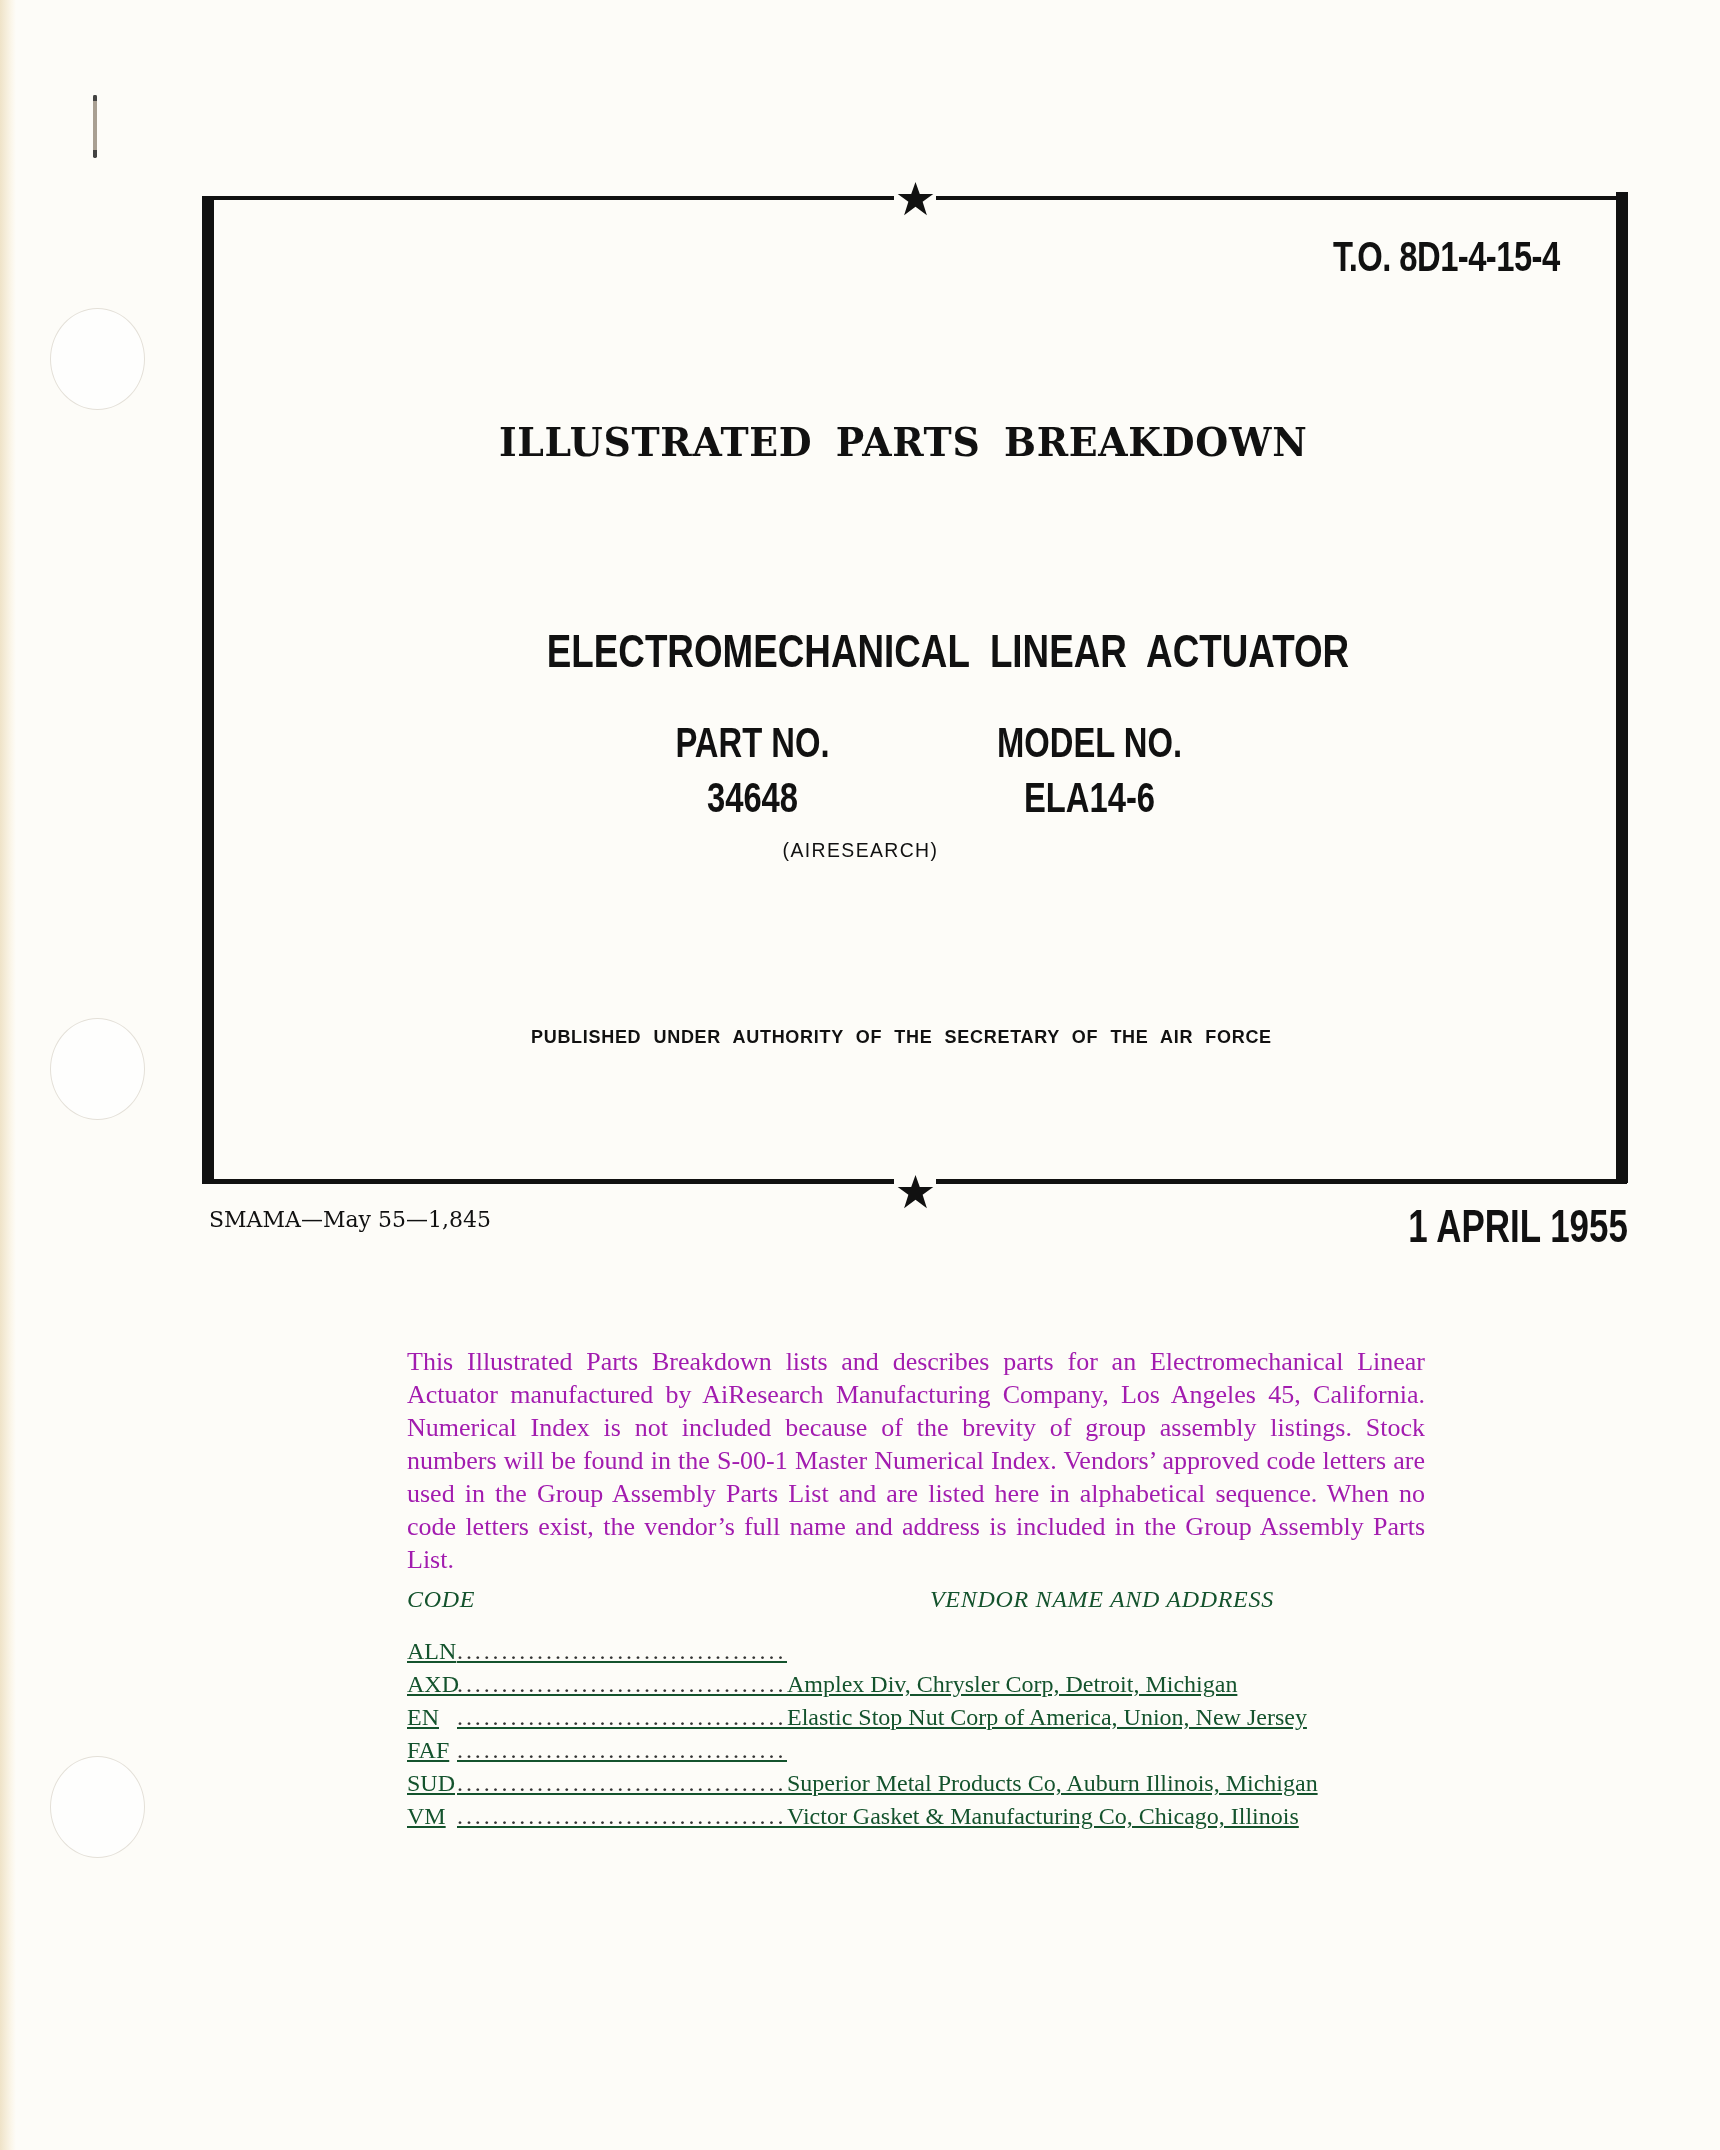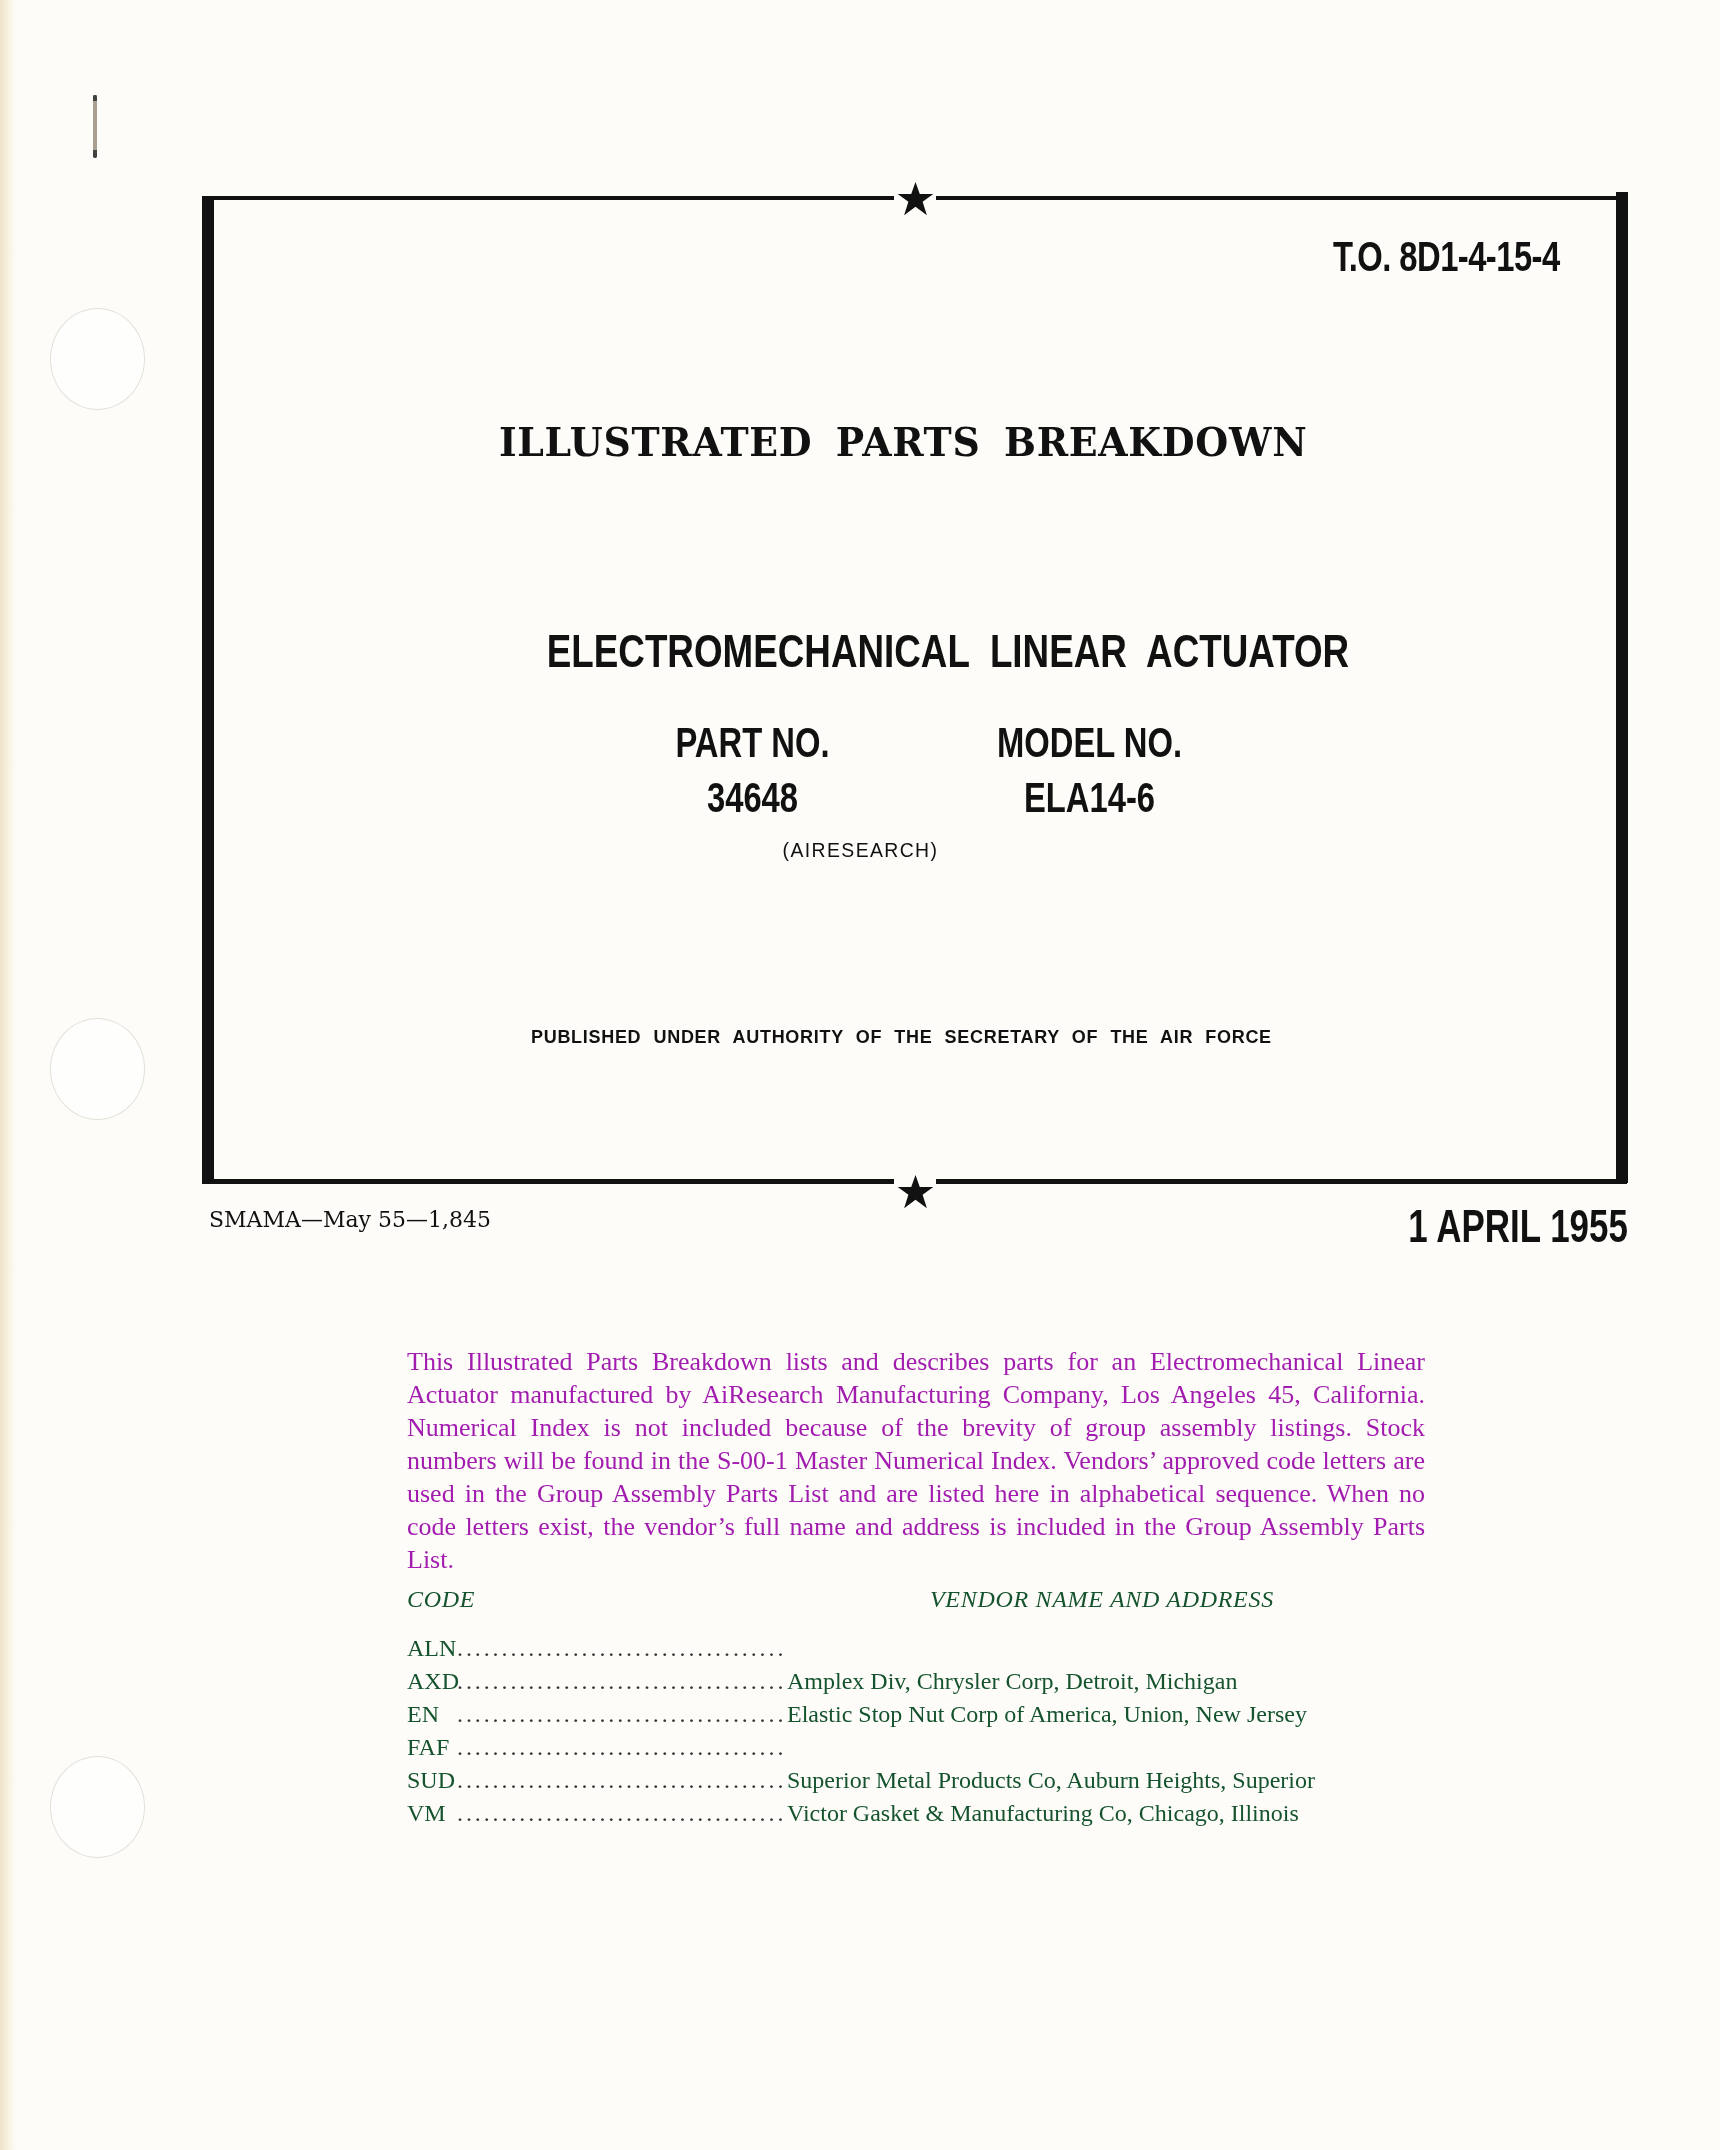"ALN" .vendor-row { align-items: flex-start -> center; text-decoration: none -> underline }
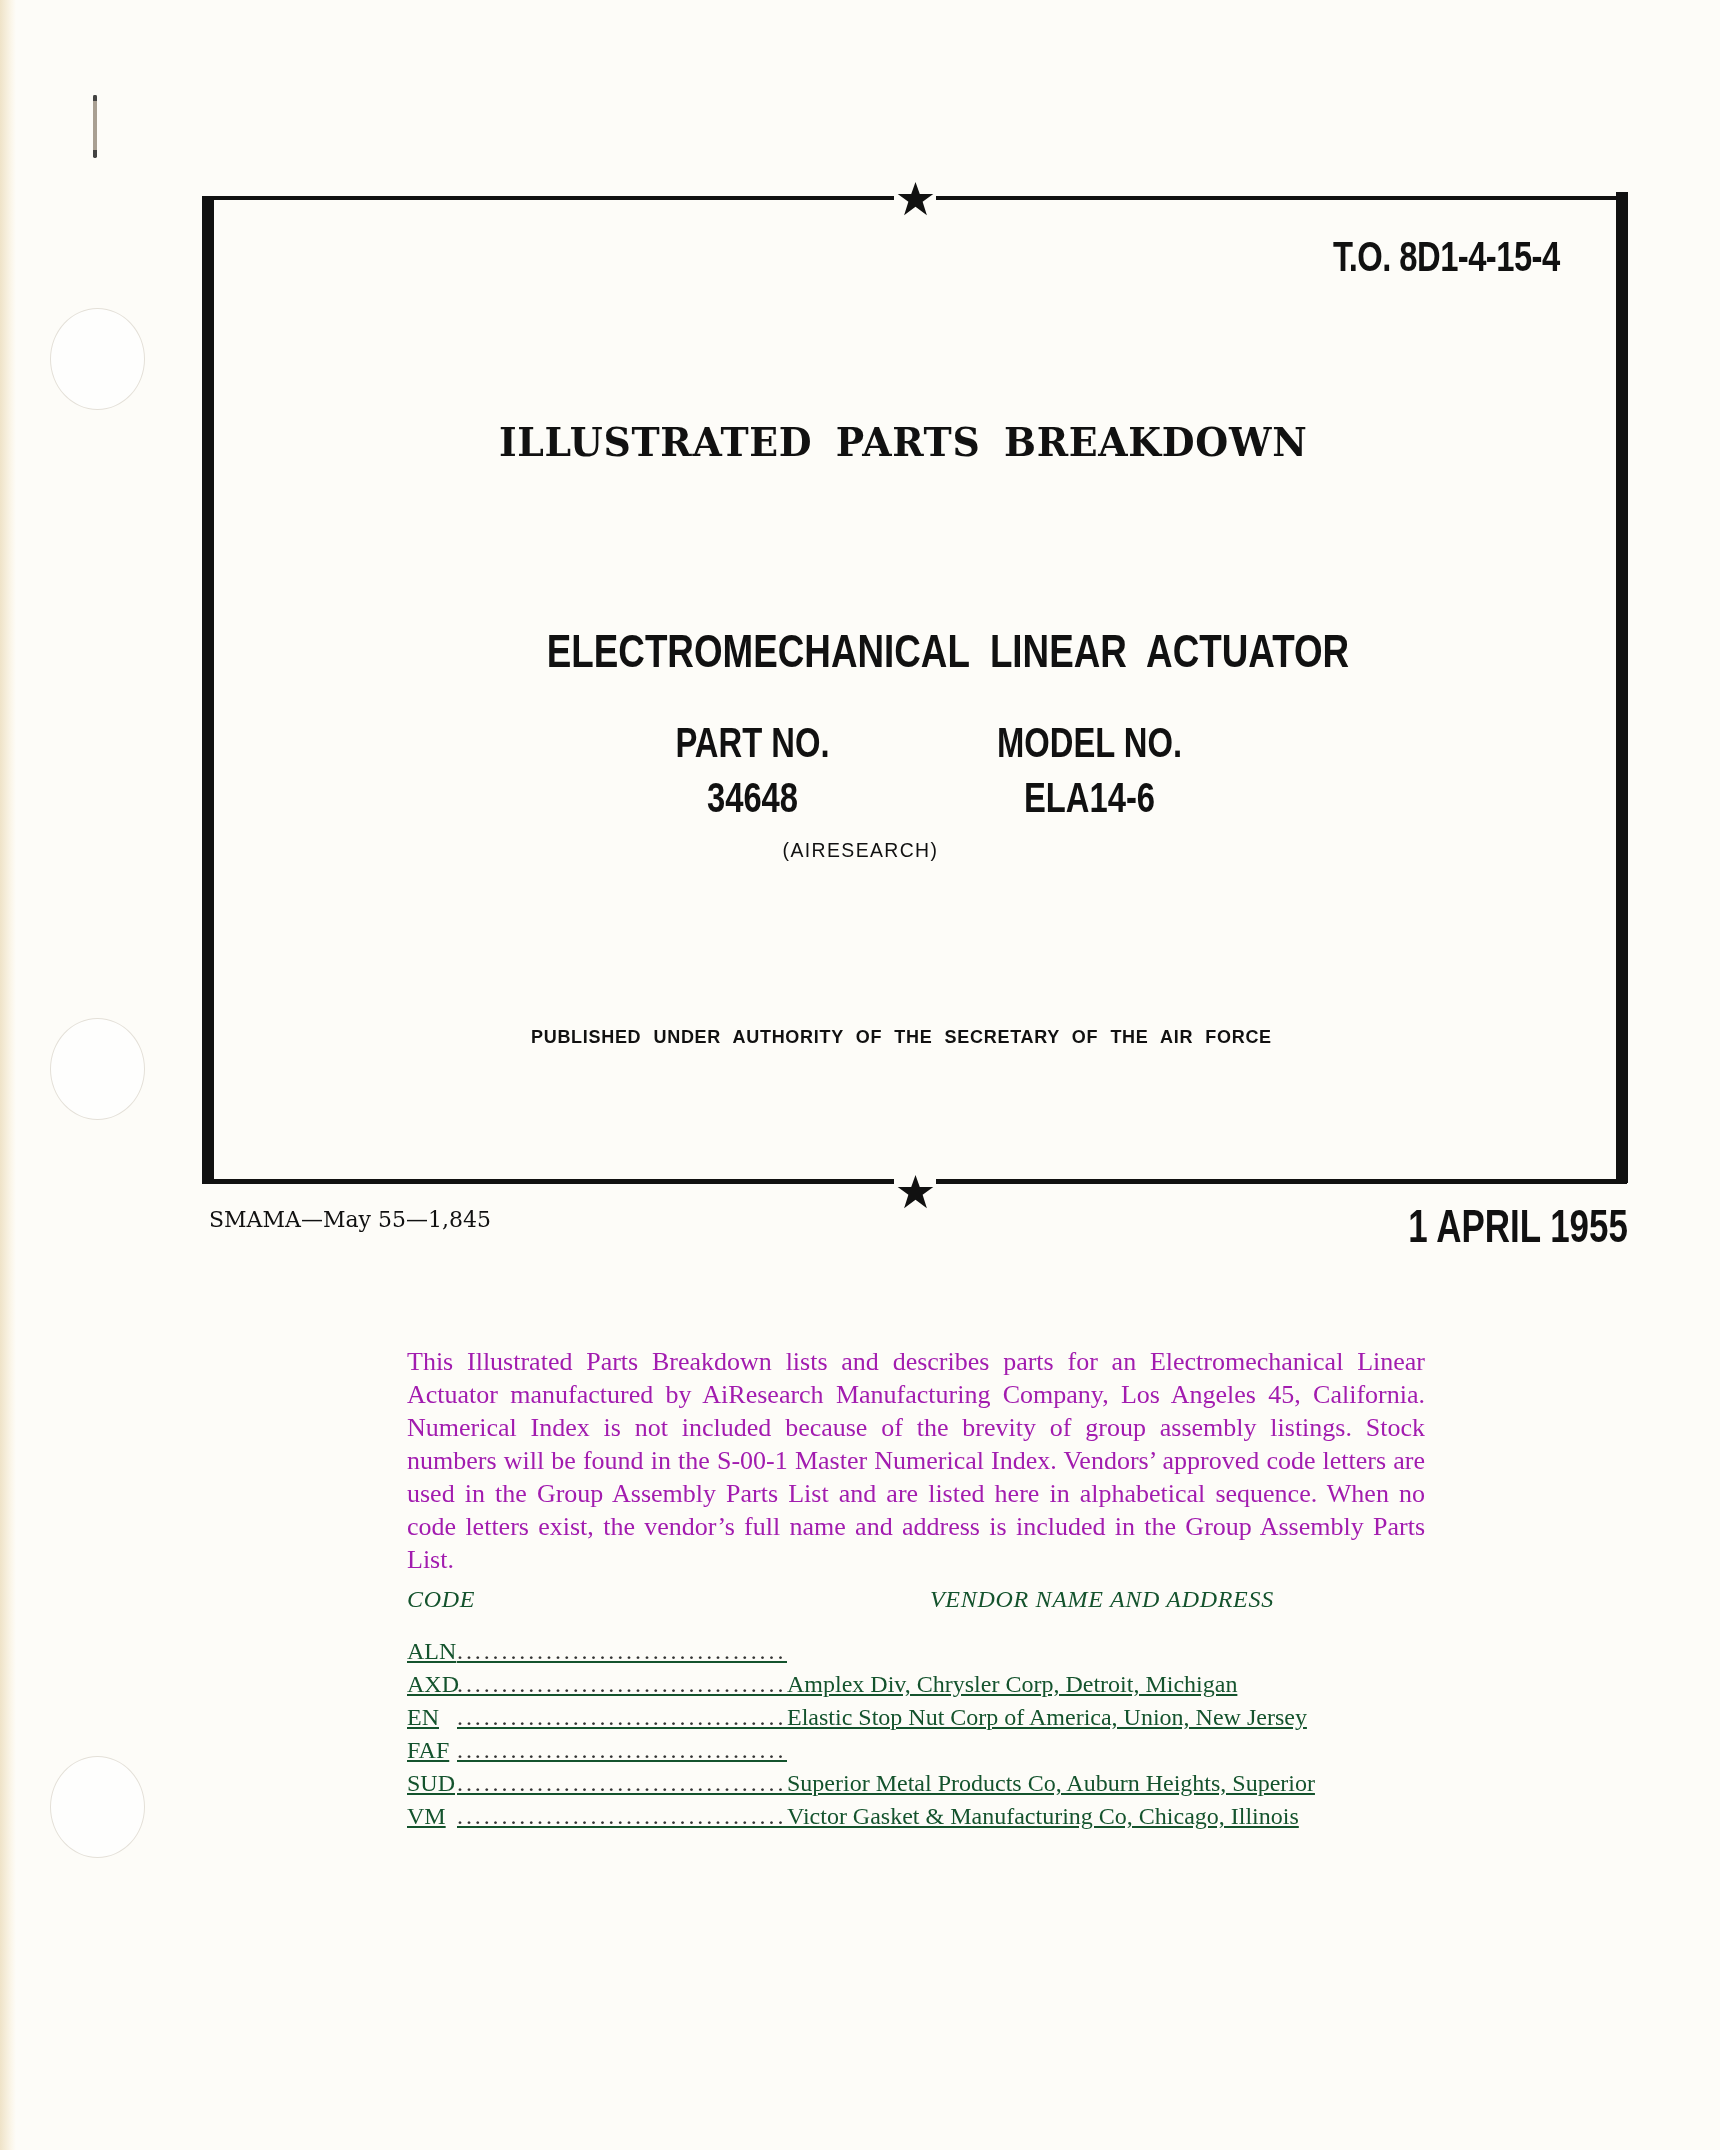"Superior Metal Products Co, Auburn" span.v-name { text: Heights, Superior -> Illinois, Michigan }
